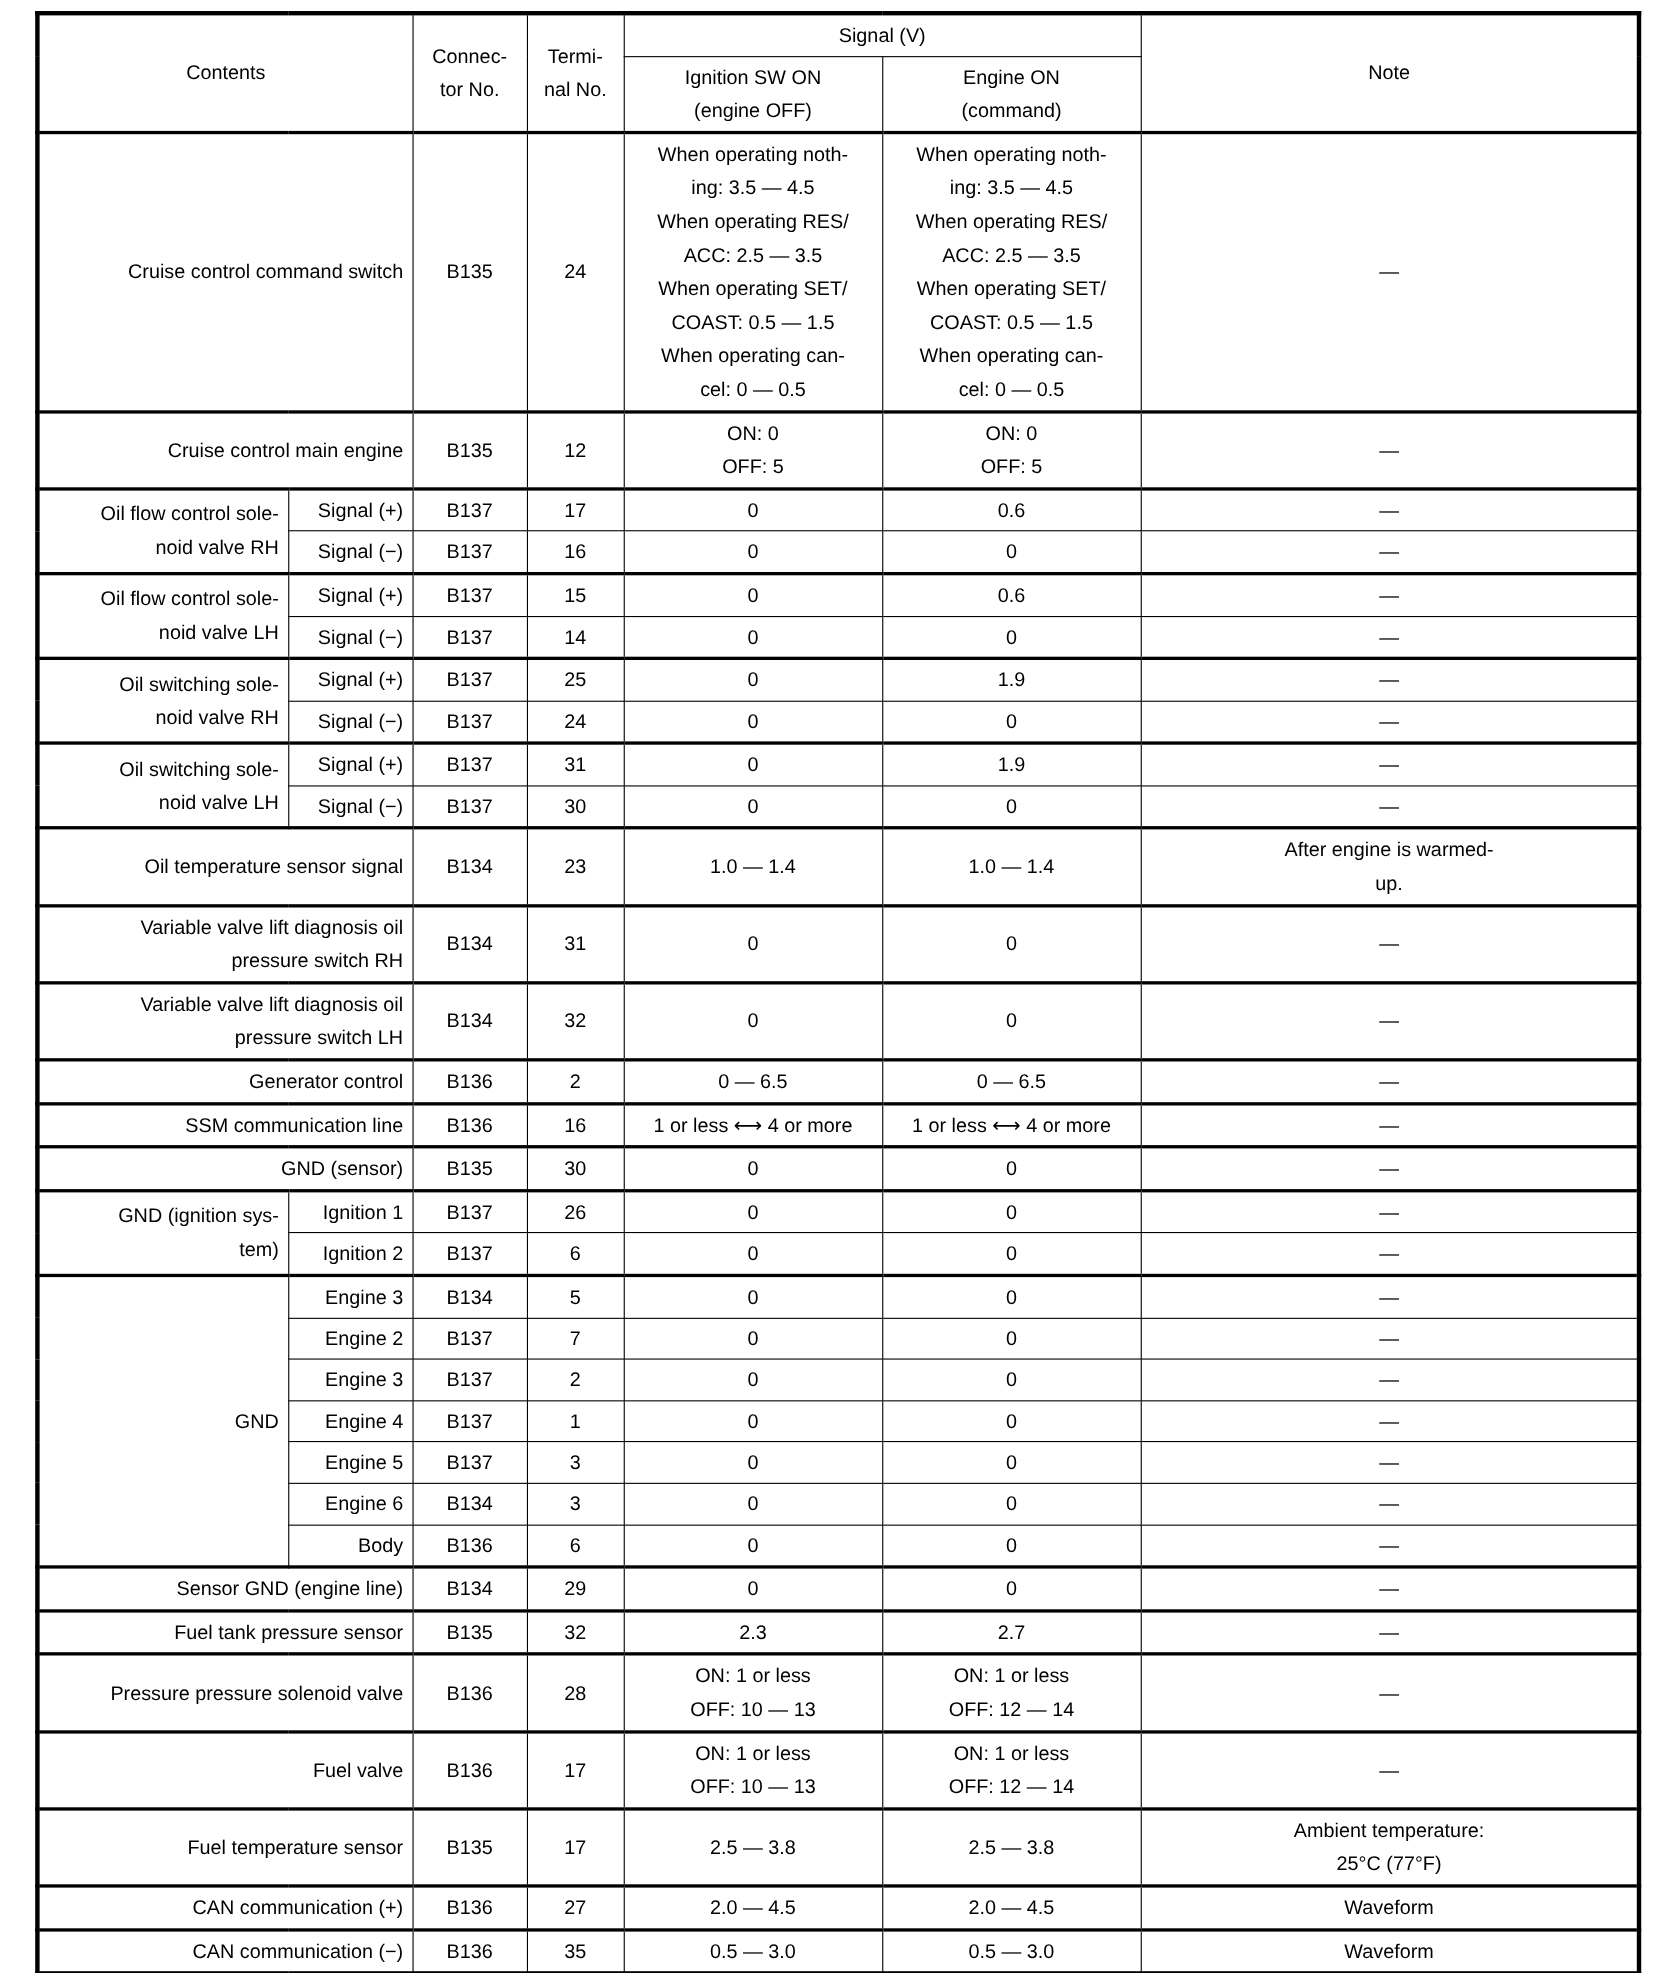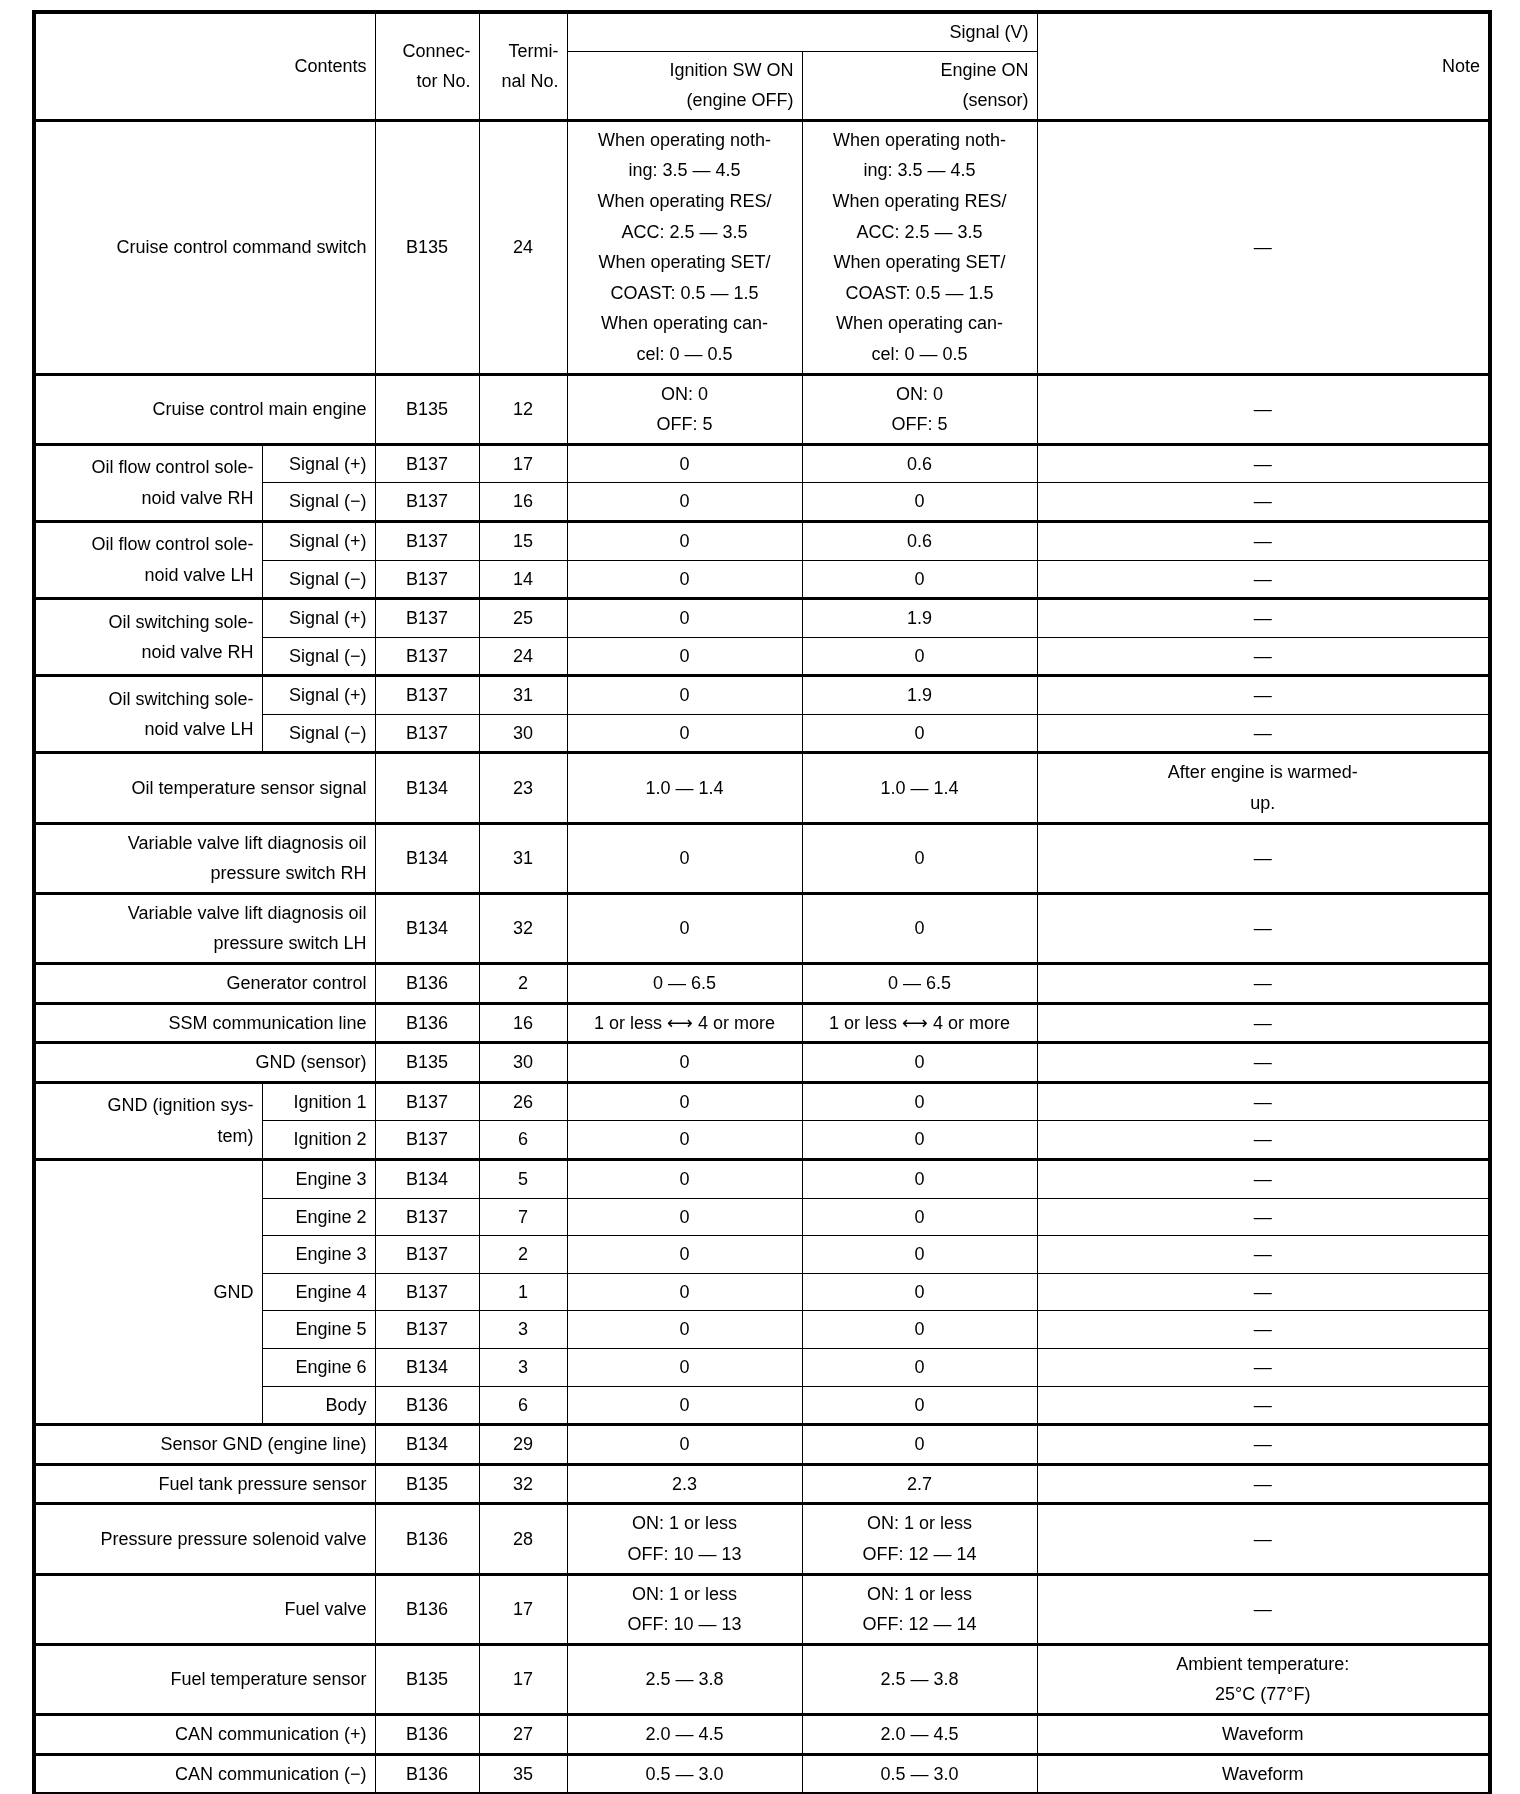"Signal (V)" .vtable th { text-align: right -> center }
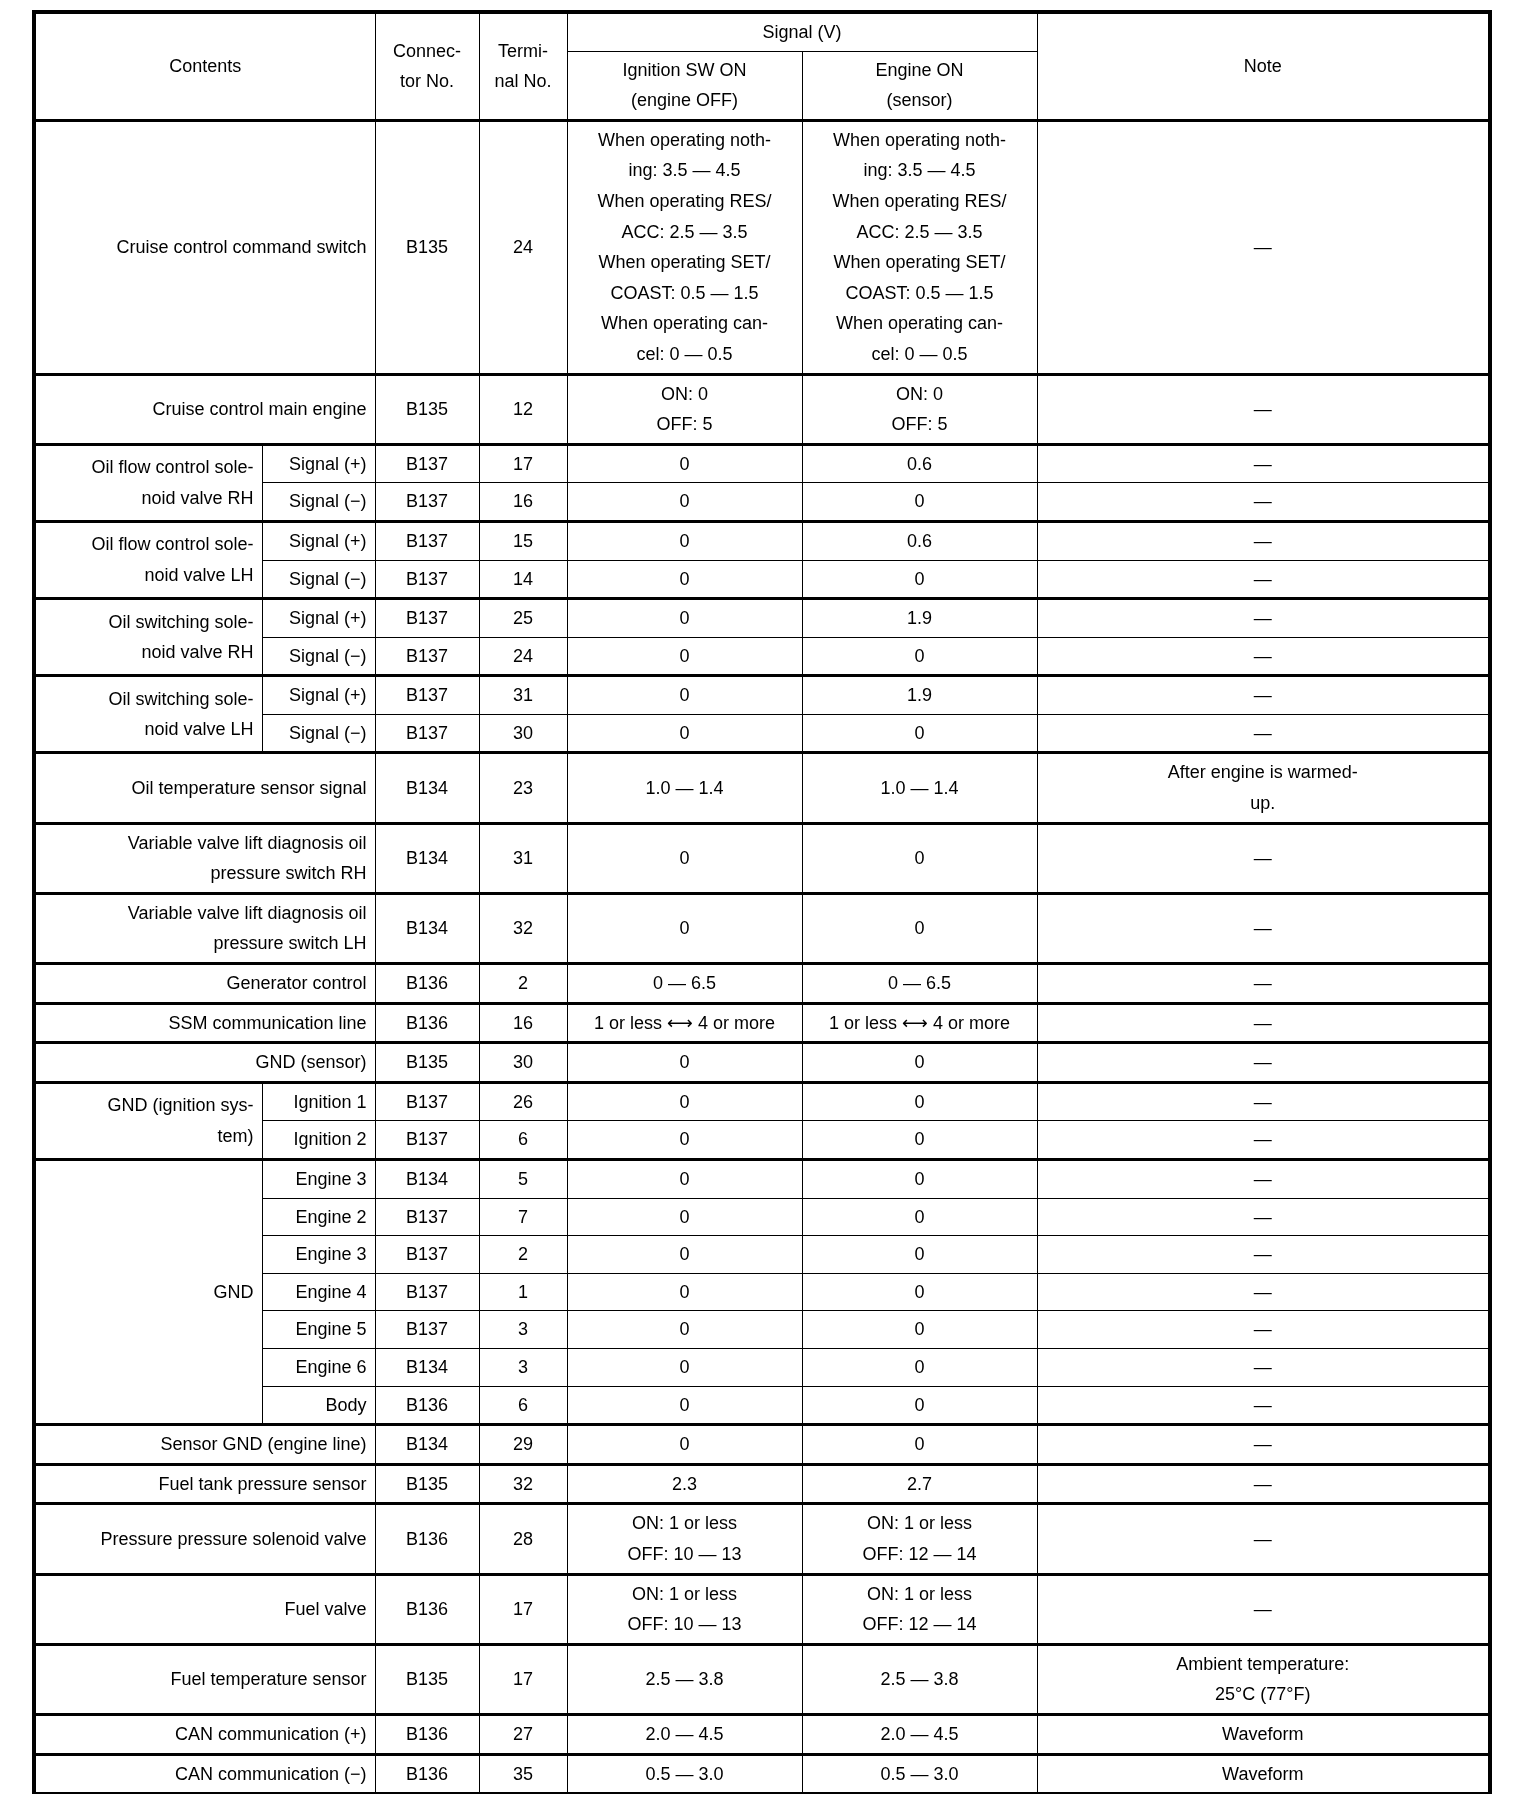"Engine ON" th { text: sensor -> command }
